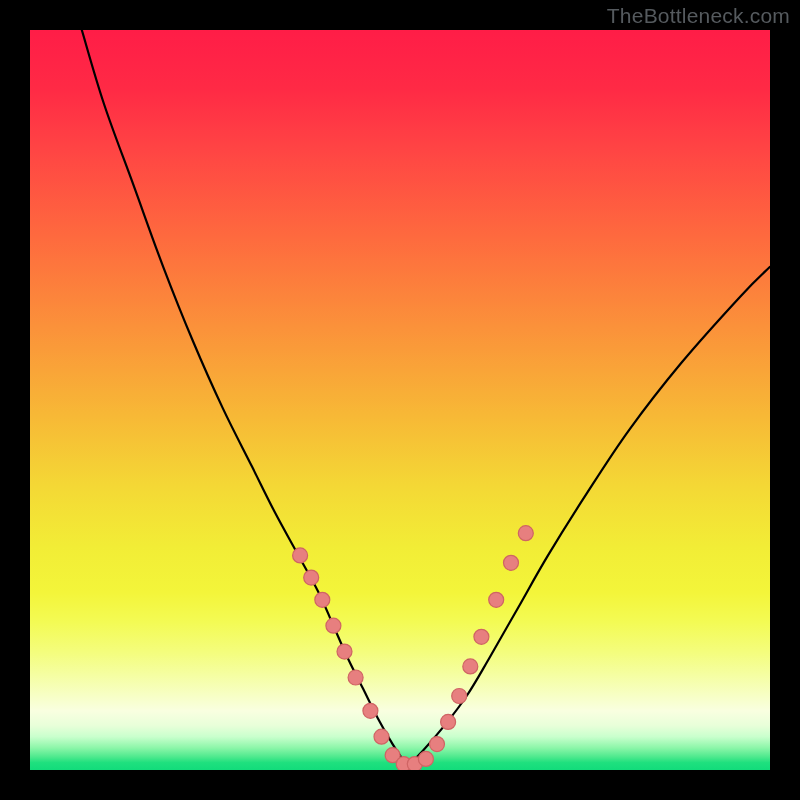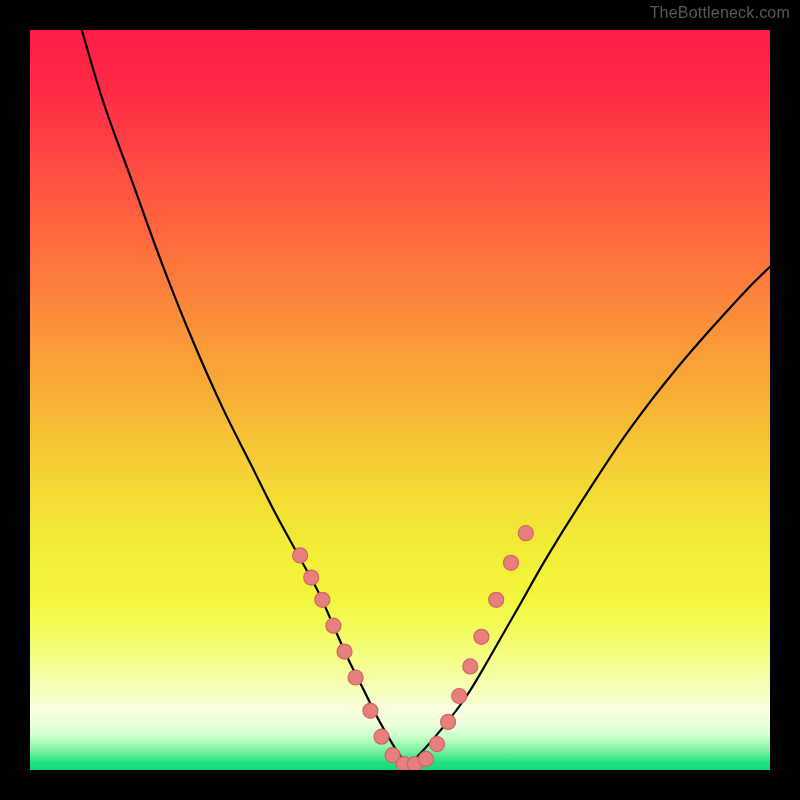"TheBottleneck.com" .watermark { font-size: 16px -> 21px }
